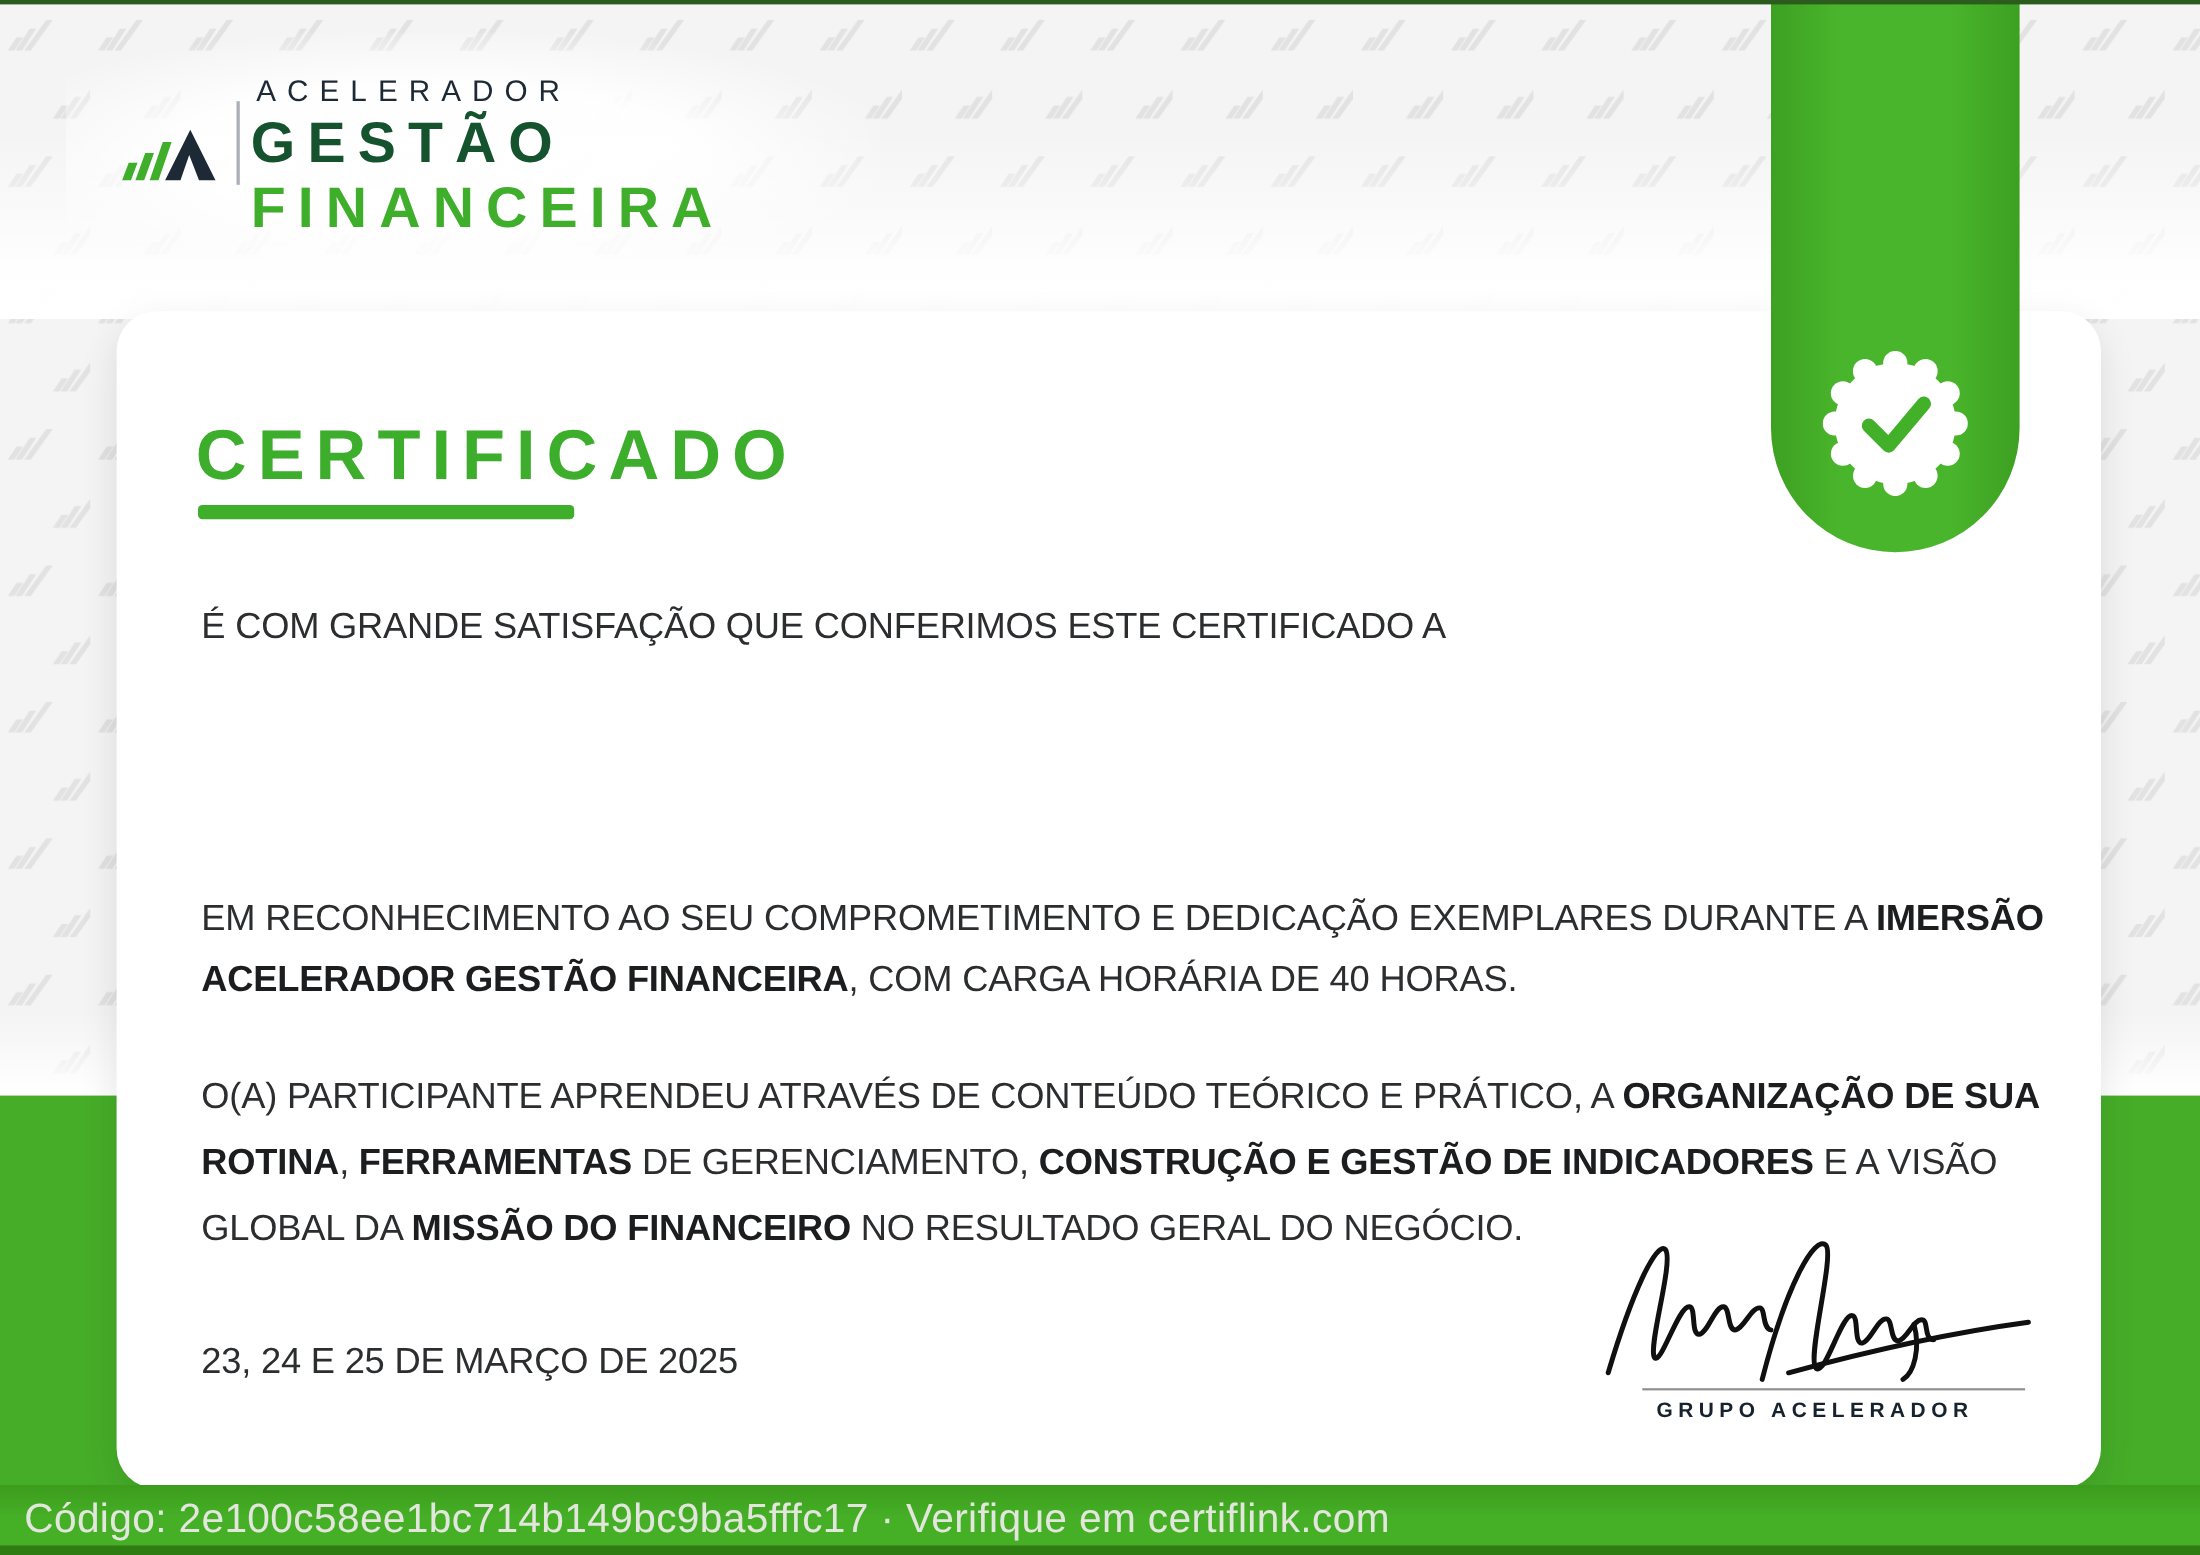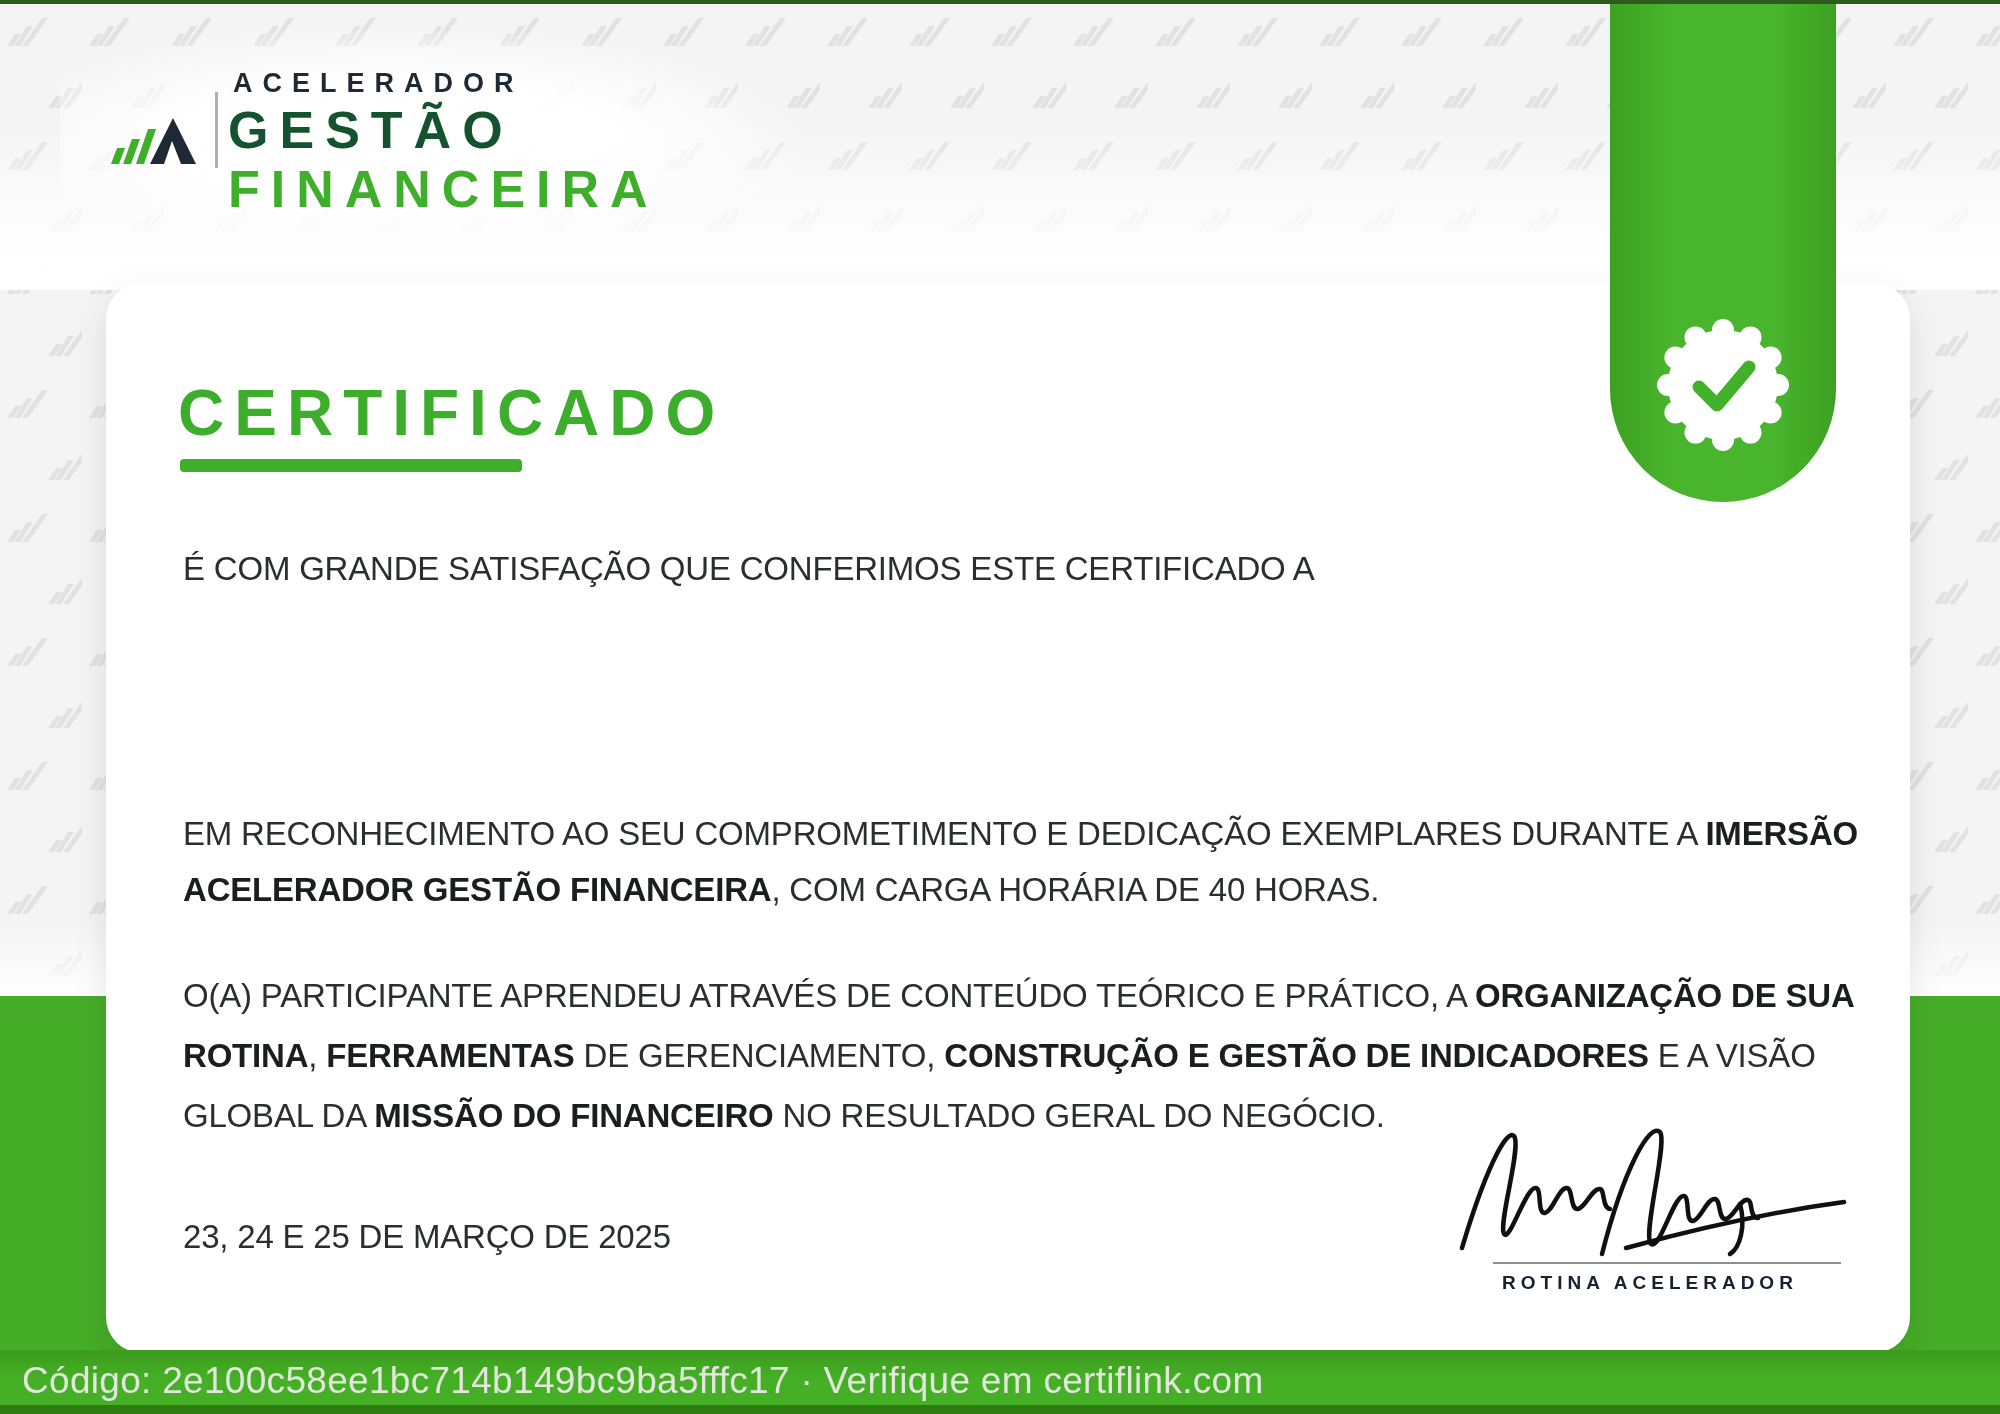"ACELERADOR" #brand-top { font-weight: bold -> normal }
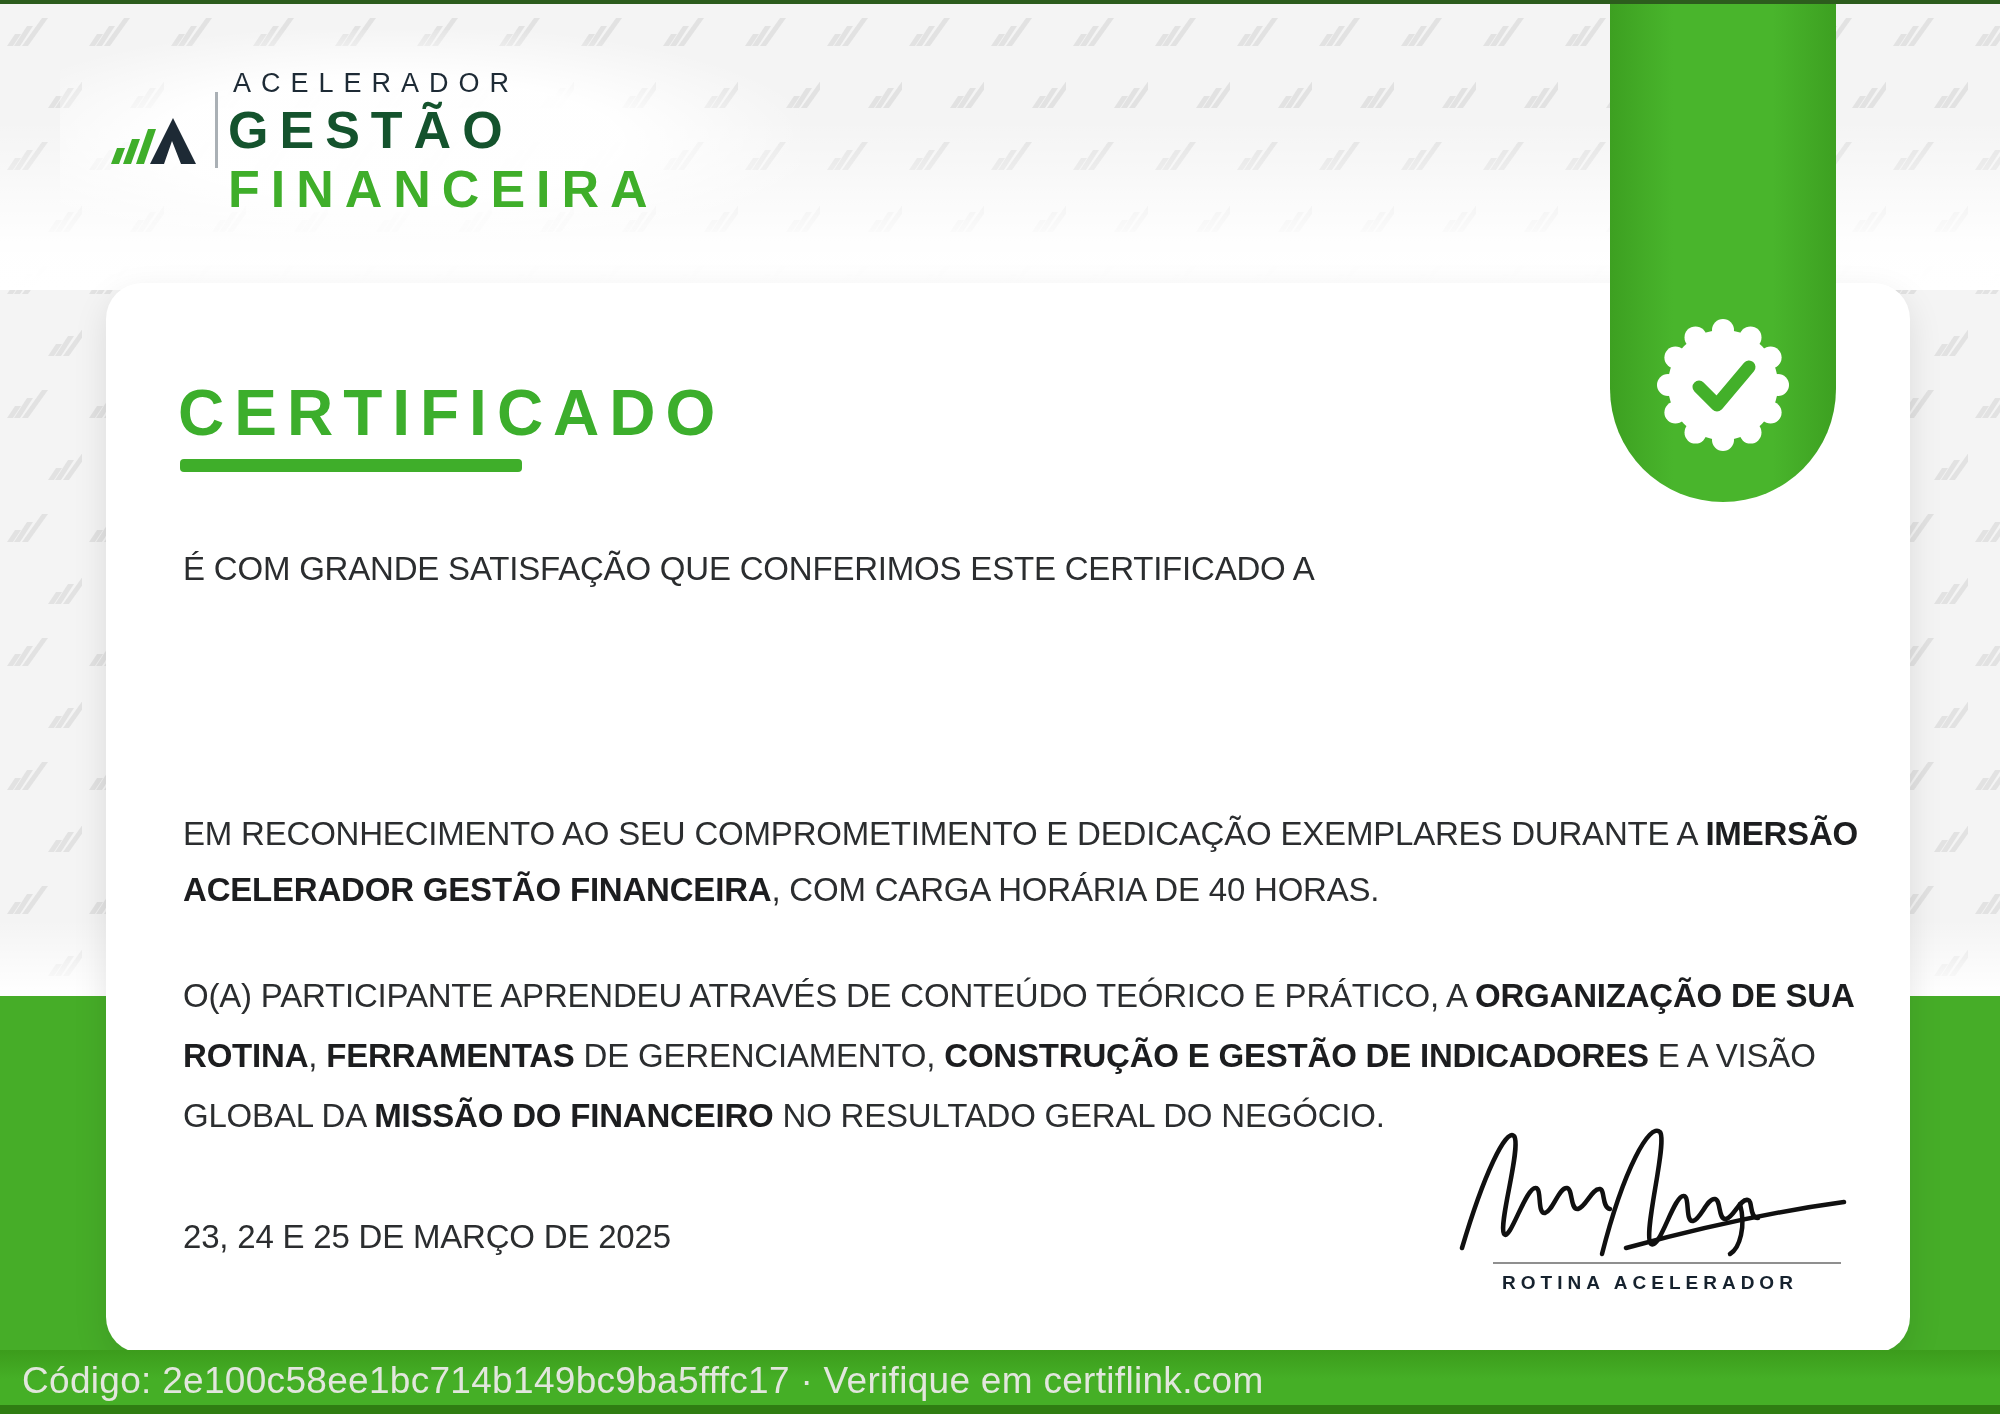"ROTINA ACELERADOR" div { text: ROTINA -> GRUPO }
